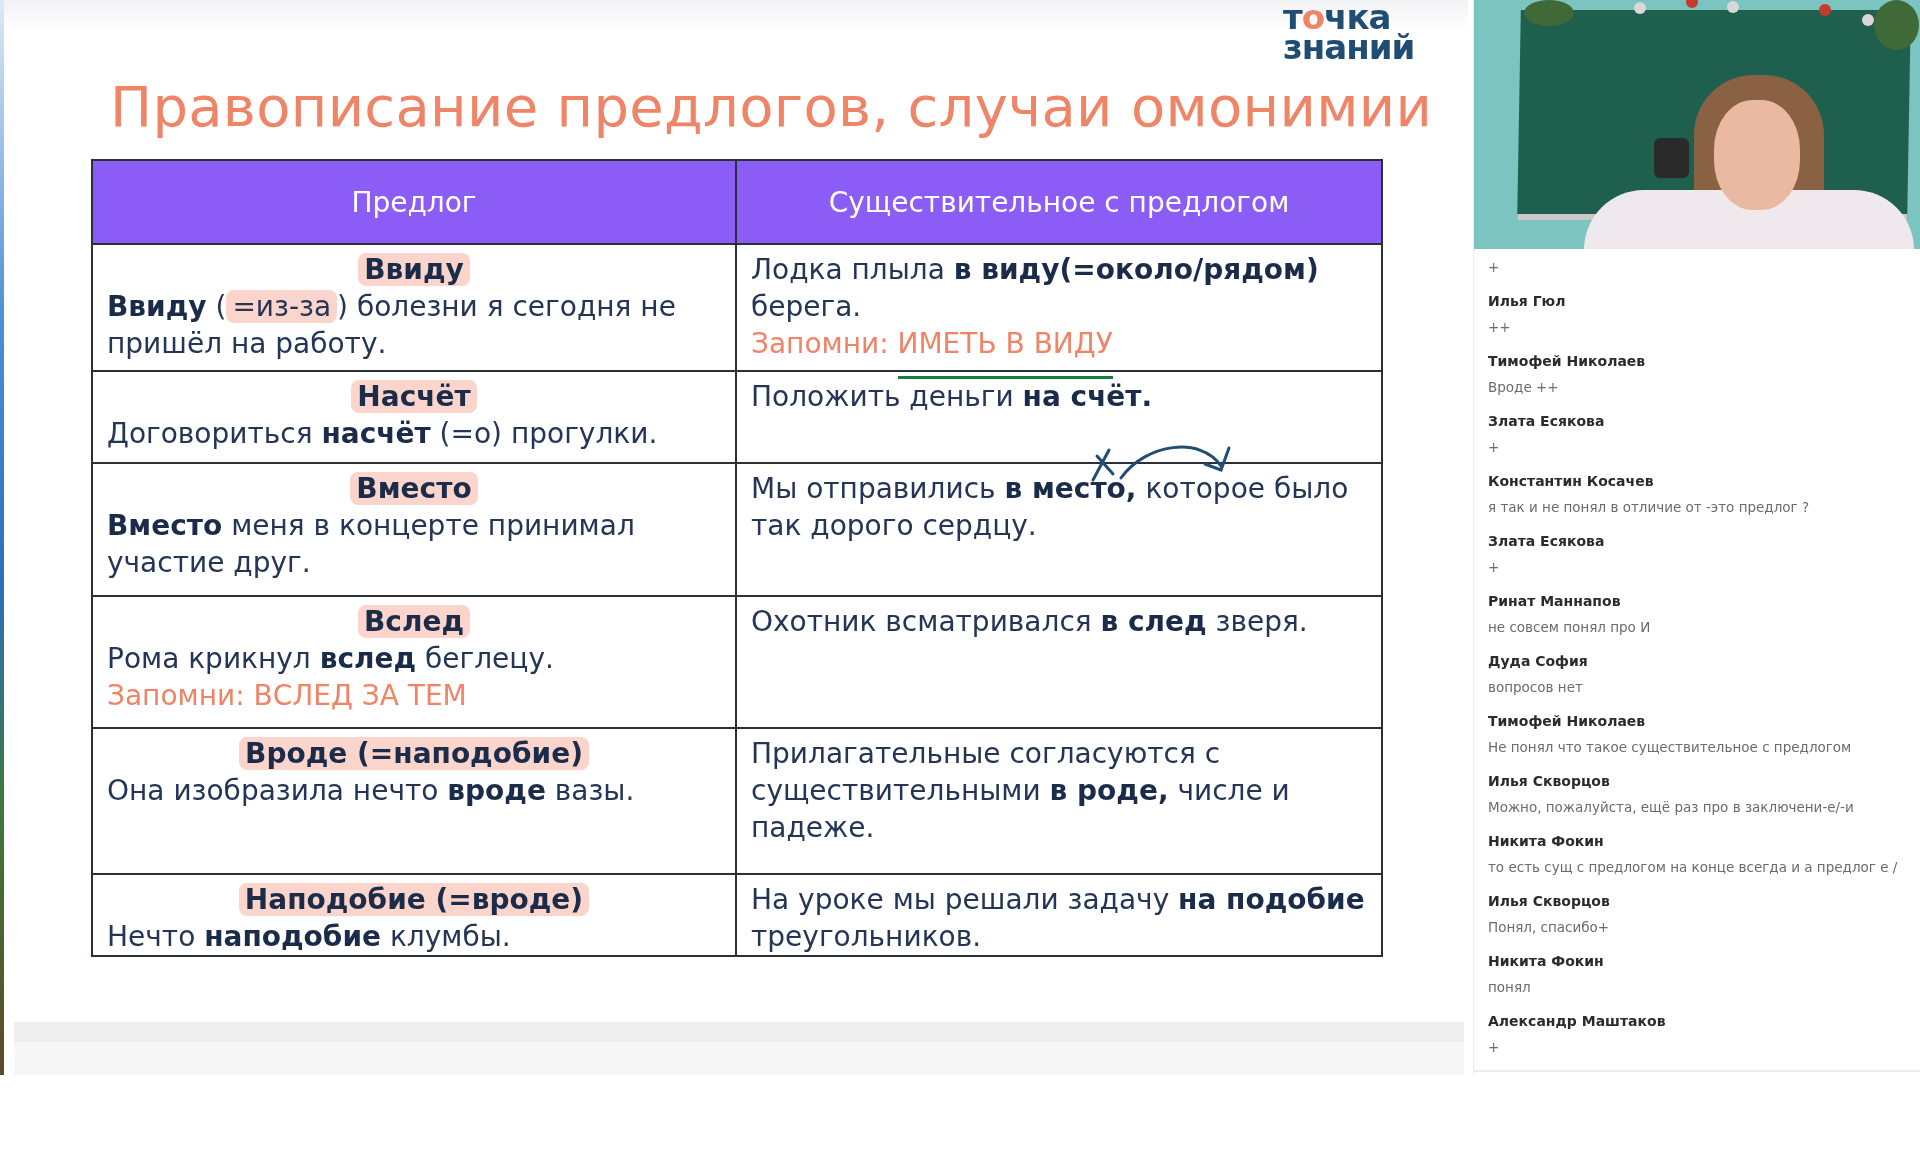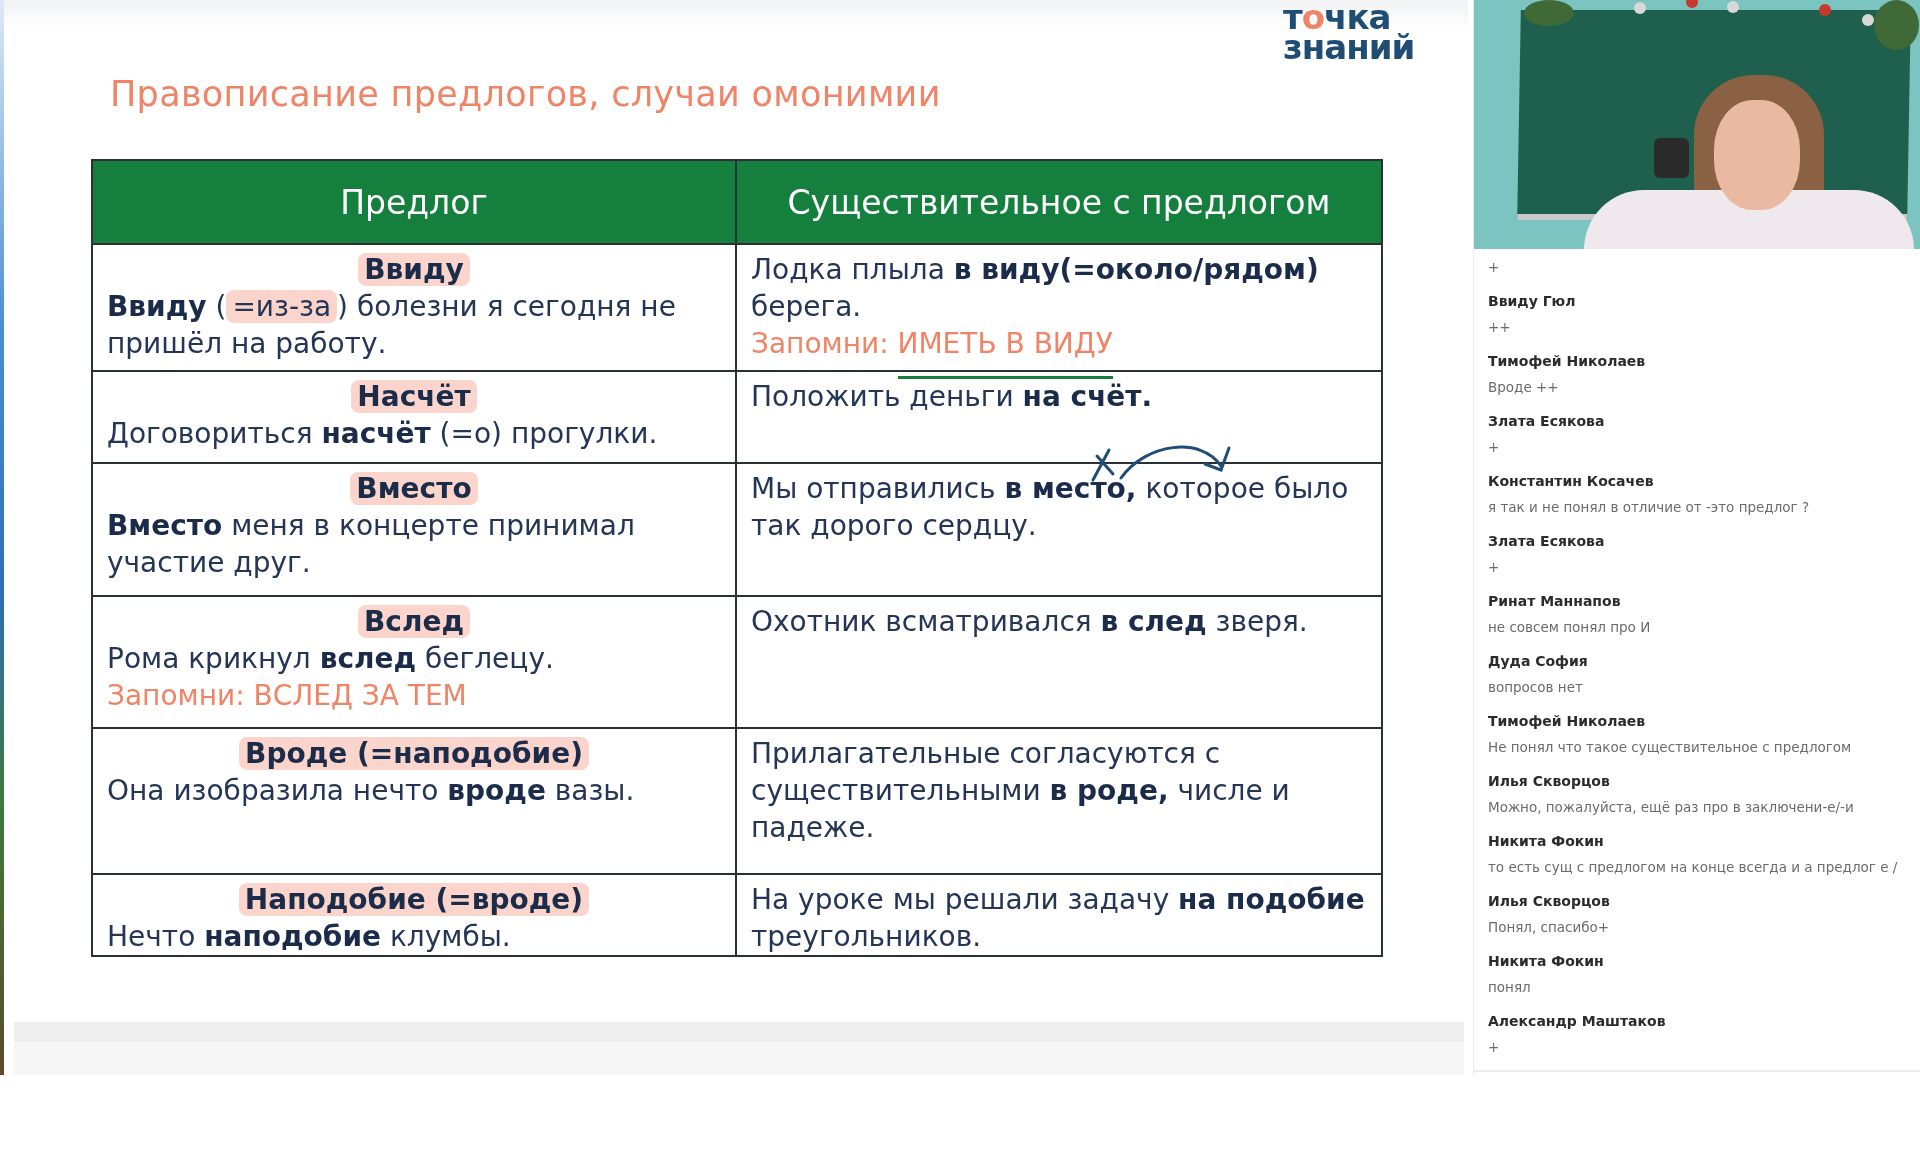"Правописание предлогов, случаи омонимии" .title { font-size: 35px -> 56px }
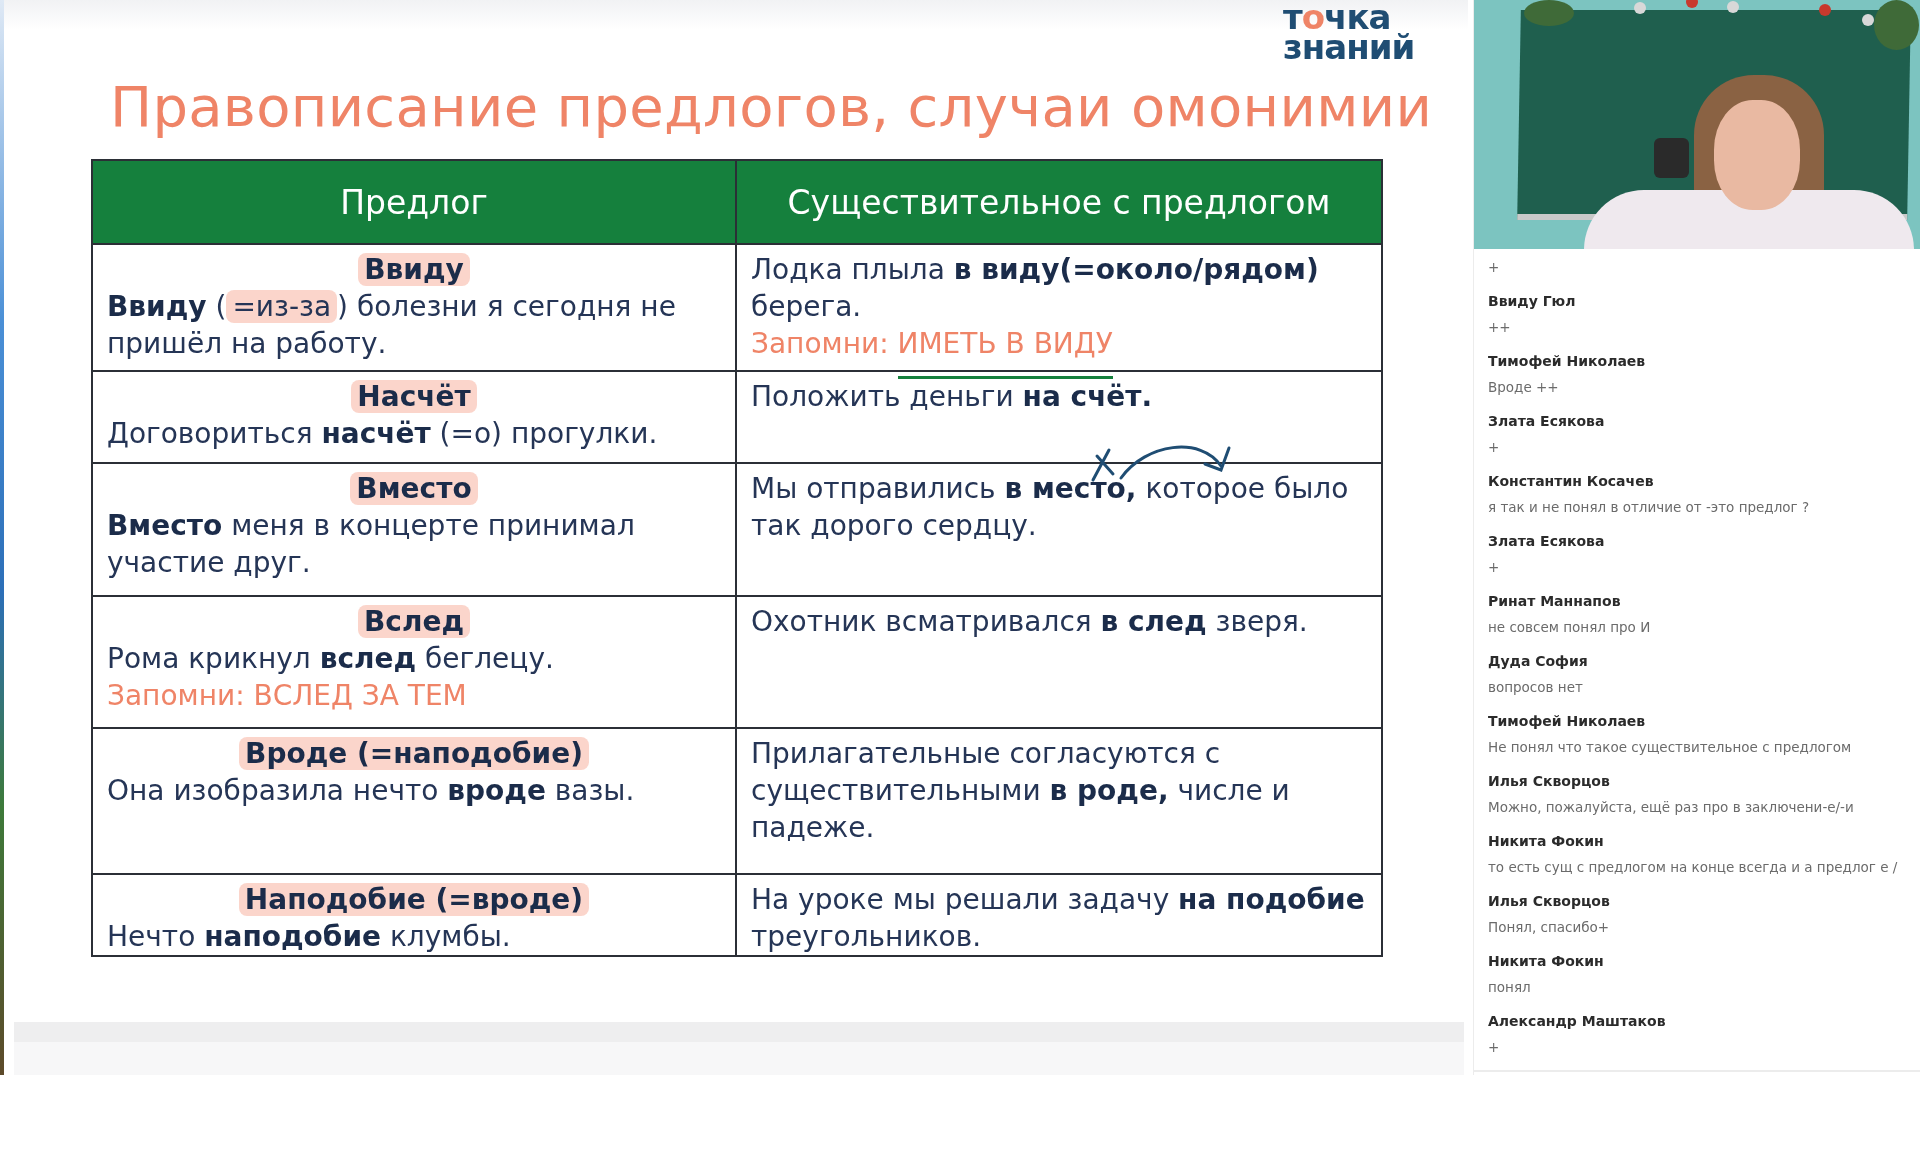"Предлог" .tbl th { background: #15803d -> #8b5cf6; font-size: 33px -> 28px }
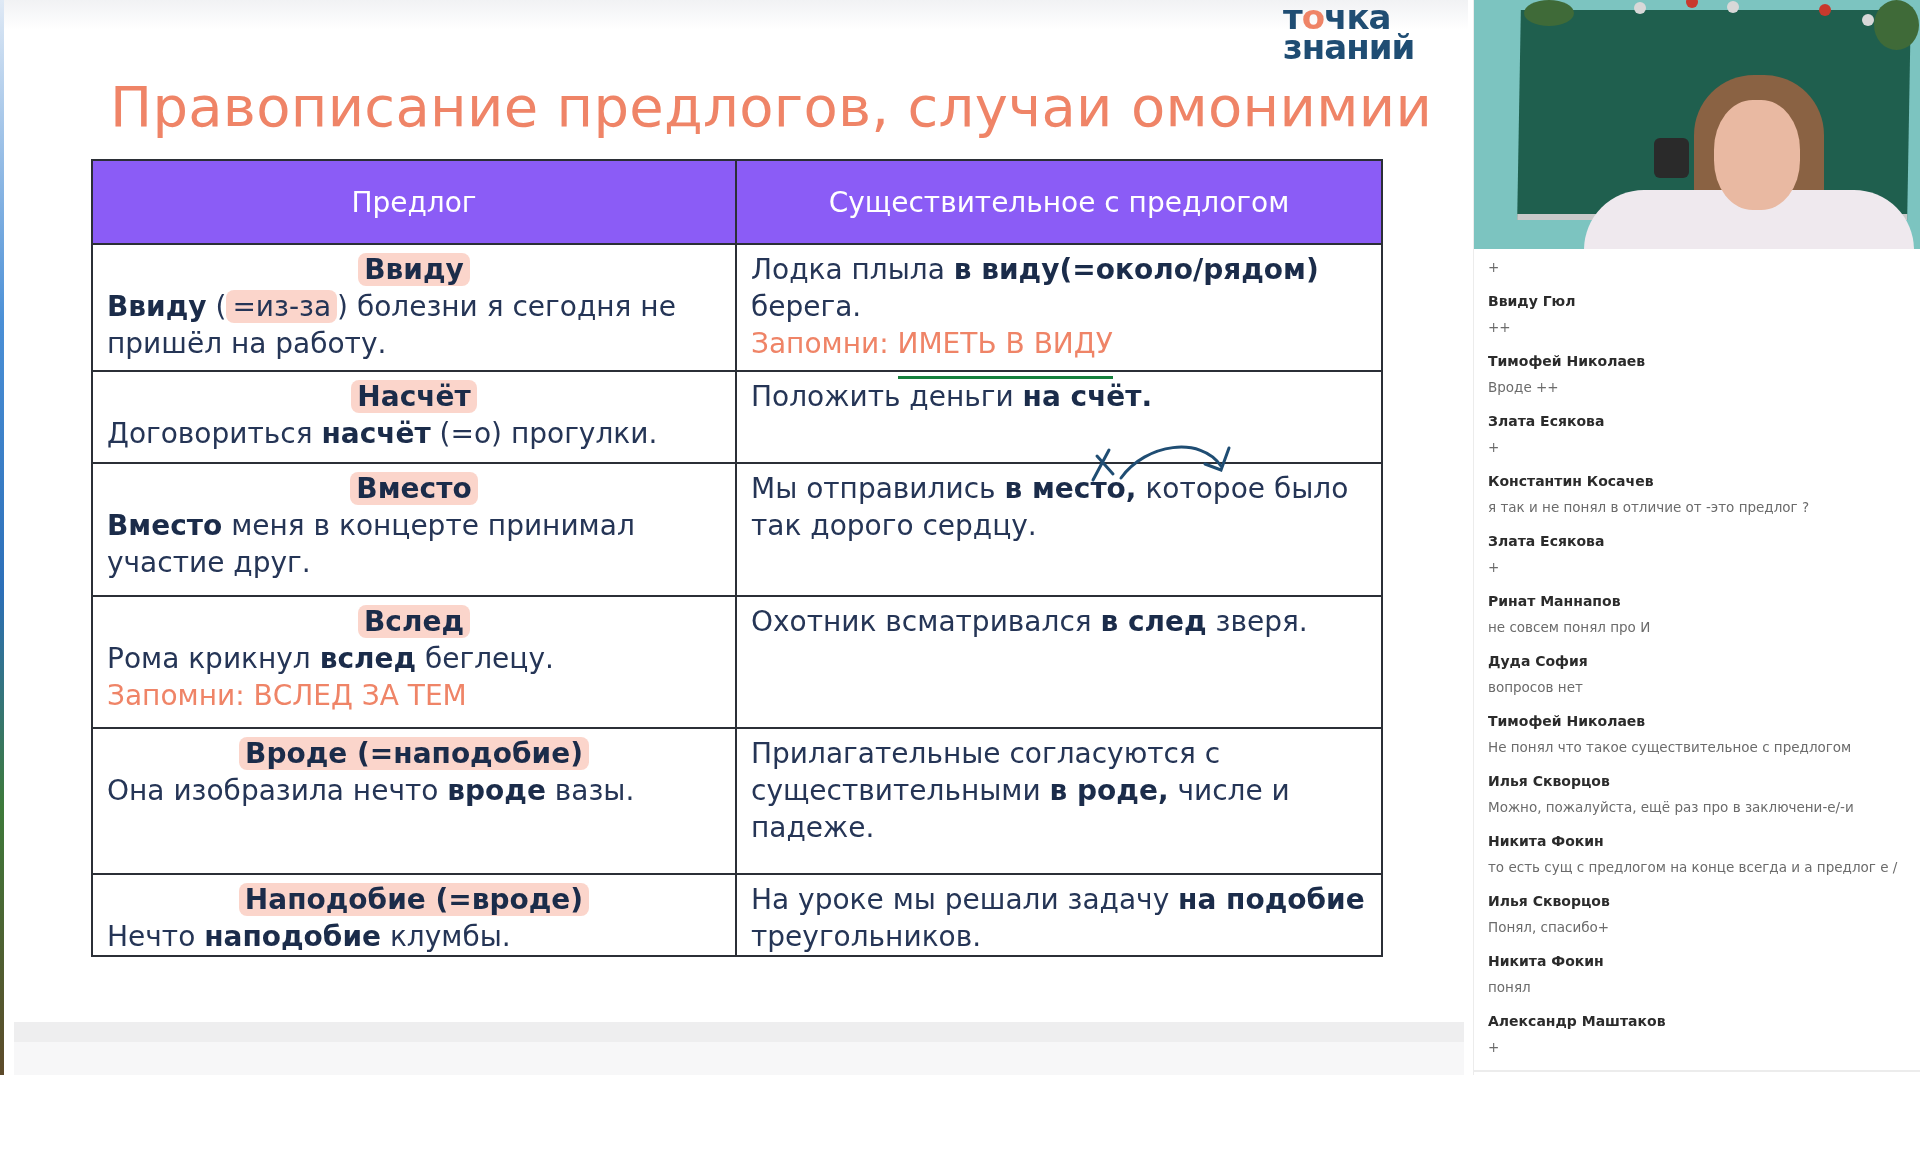"Ввиду Гюл" span.msg-name { text: Ввиду -> Илья }
